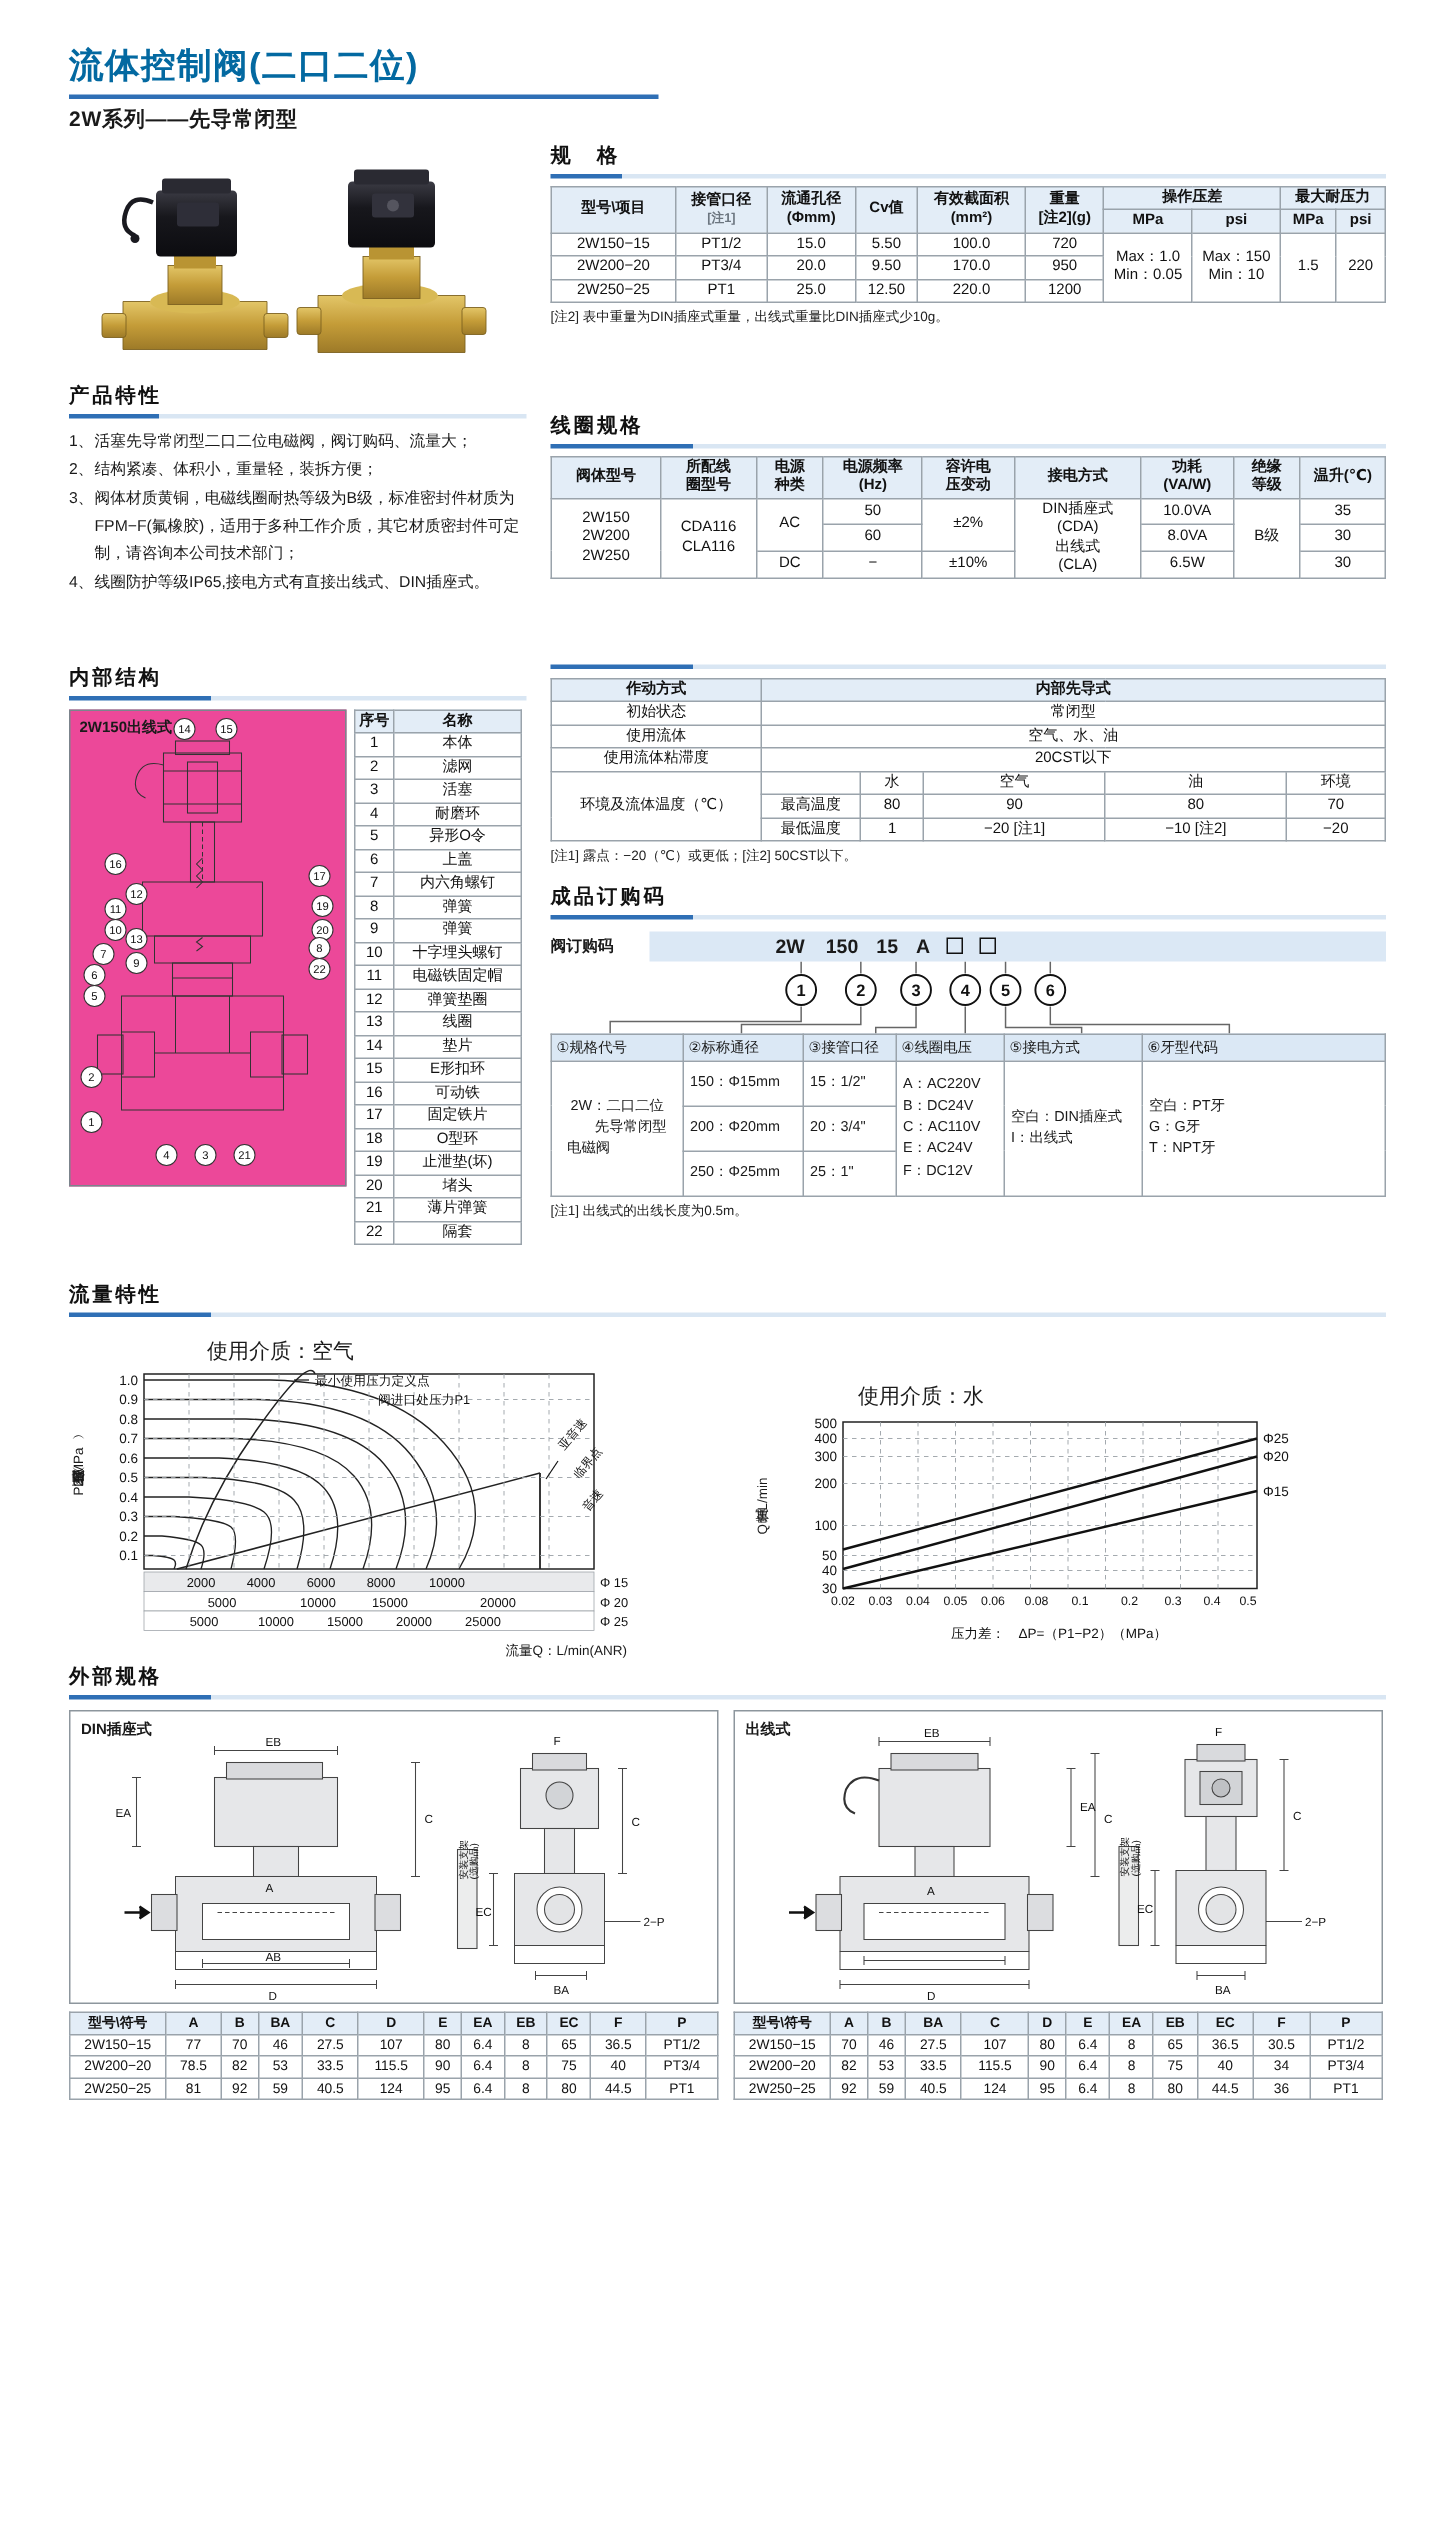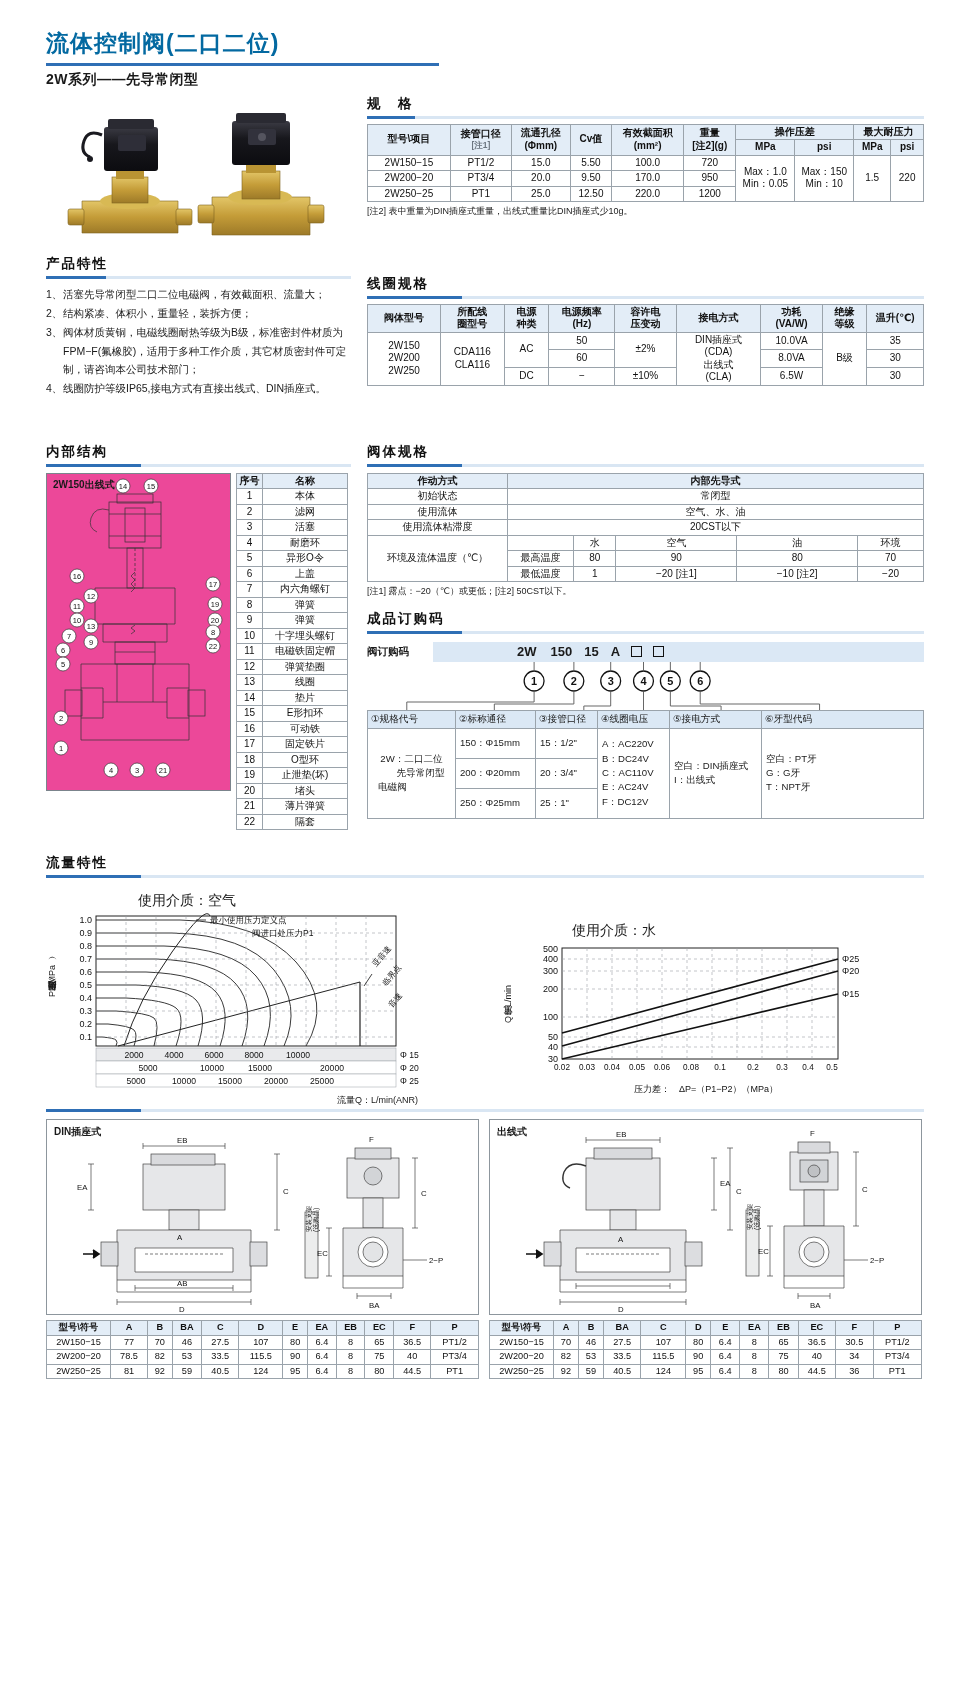"活塞先导常闭型二口二位电磁阀，有效截面积、流量大；" span { text: 有效截面积 -> 阀订购码 }
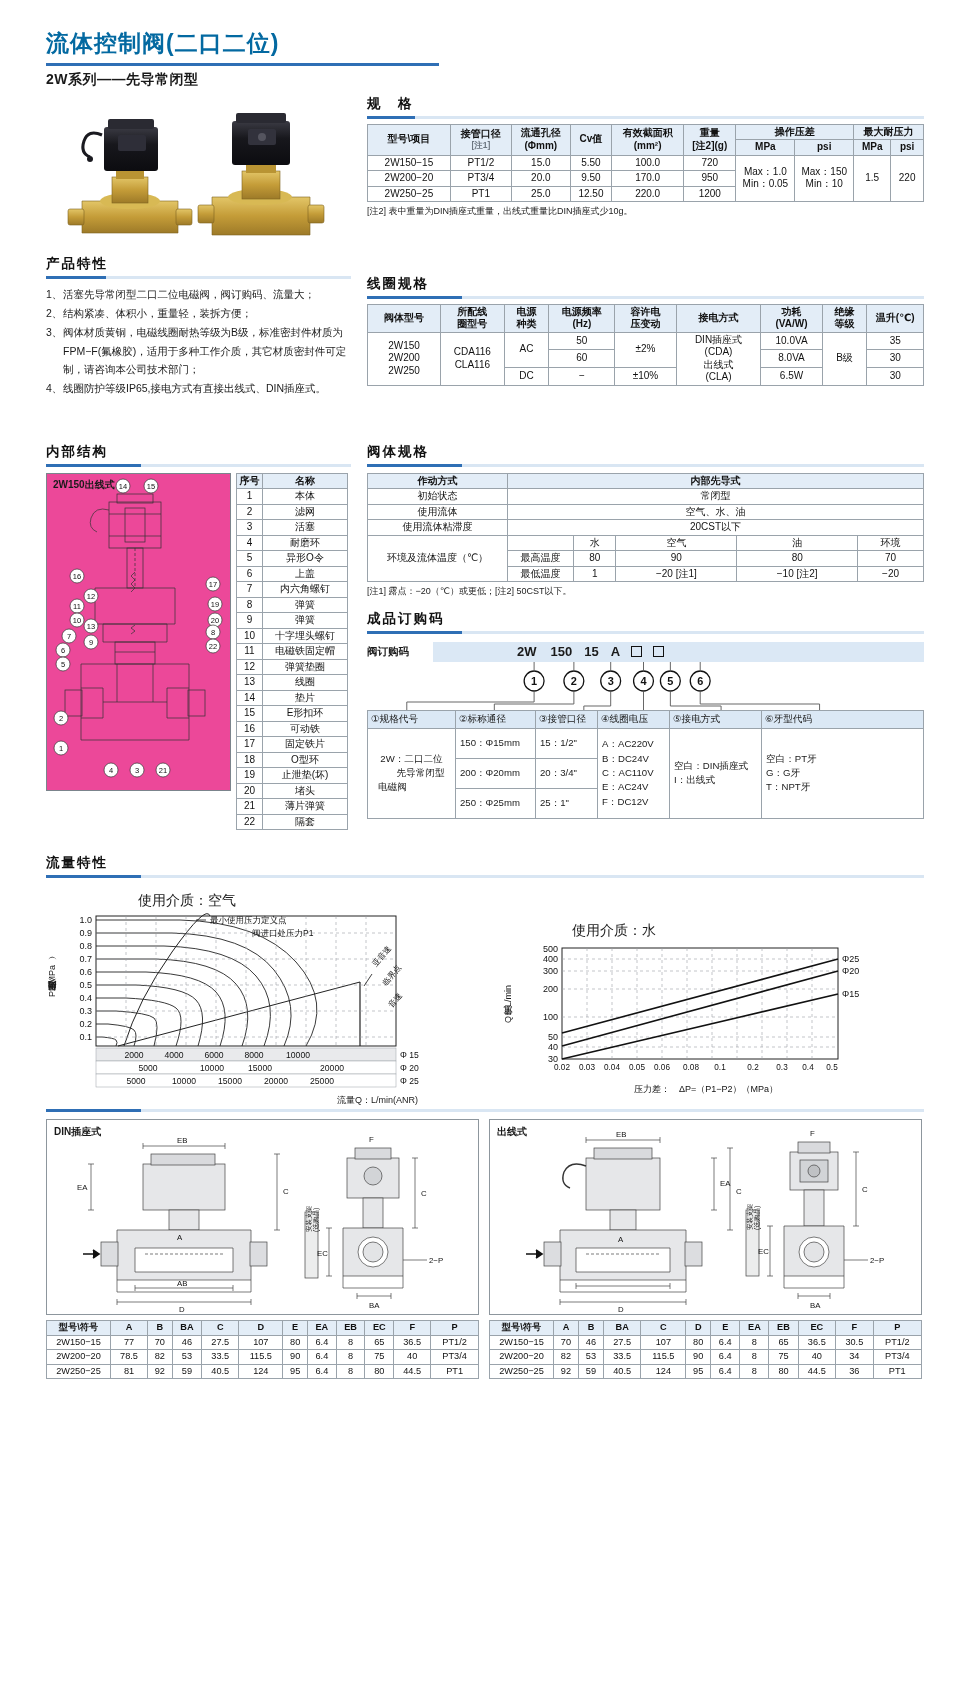"阀体规格" div.sec-title { html: <div>阀体规格</div> -> none }
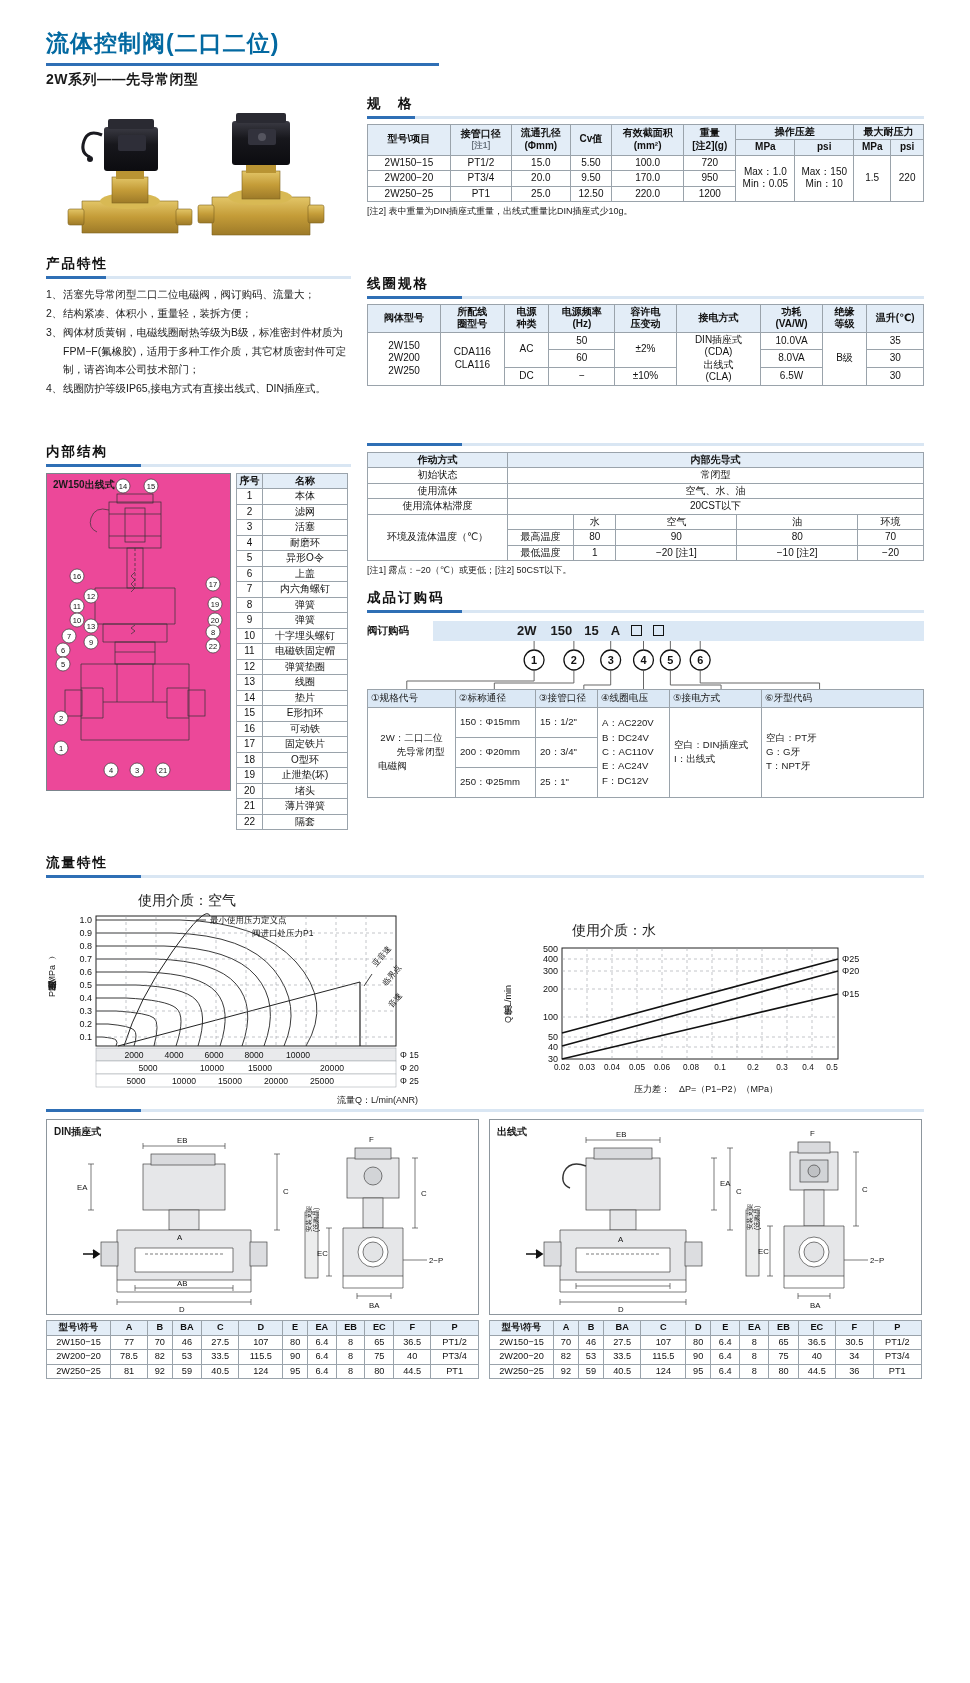"[注1] 出线式的出线长度为0.5m。" div.note { html: none -> <div>[注1] 出线式的出线长度为0.5m。</div> }
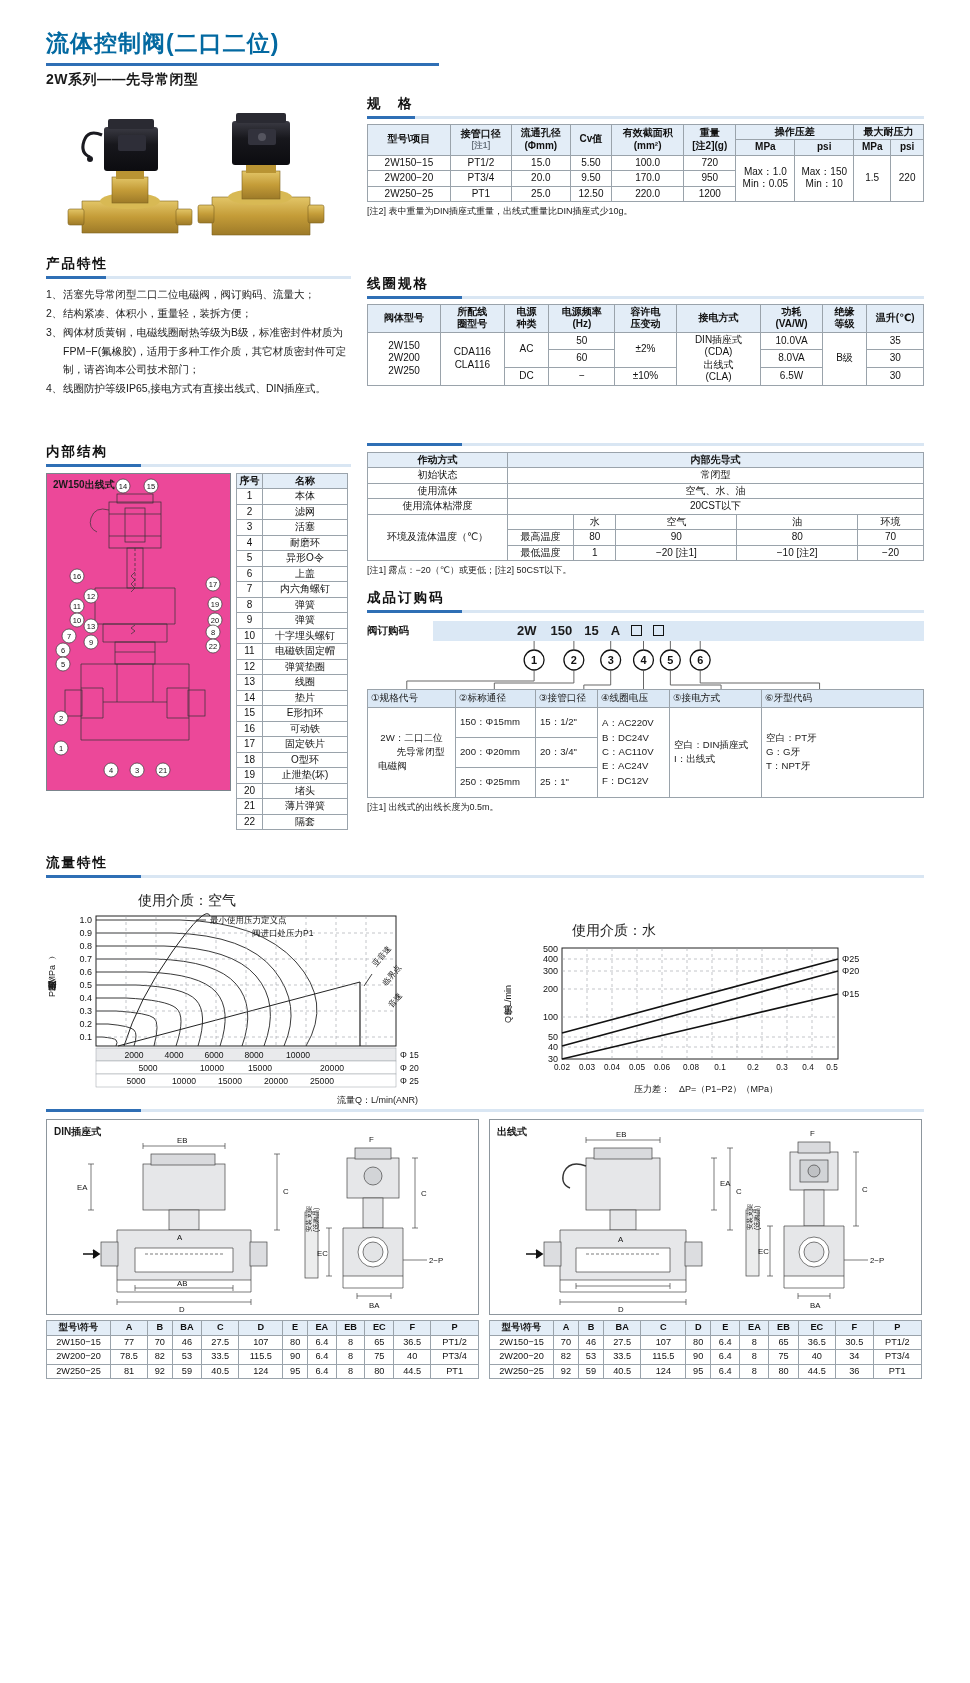"外部规格" div.sec-title { html: none -> <div>外部规格</div> }
